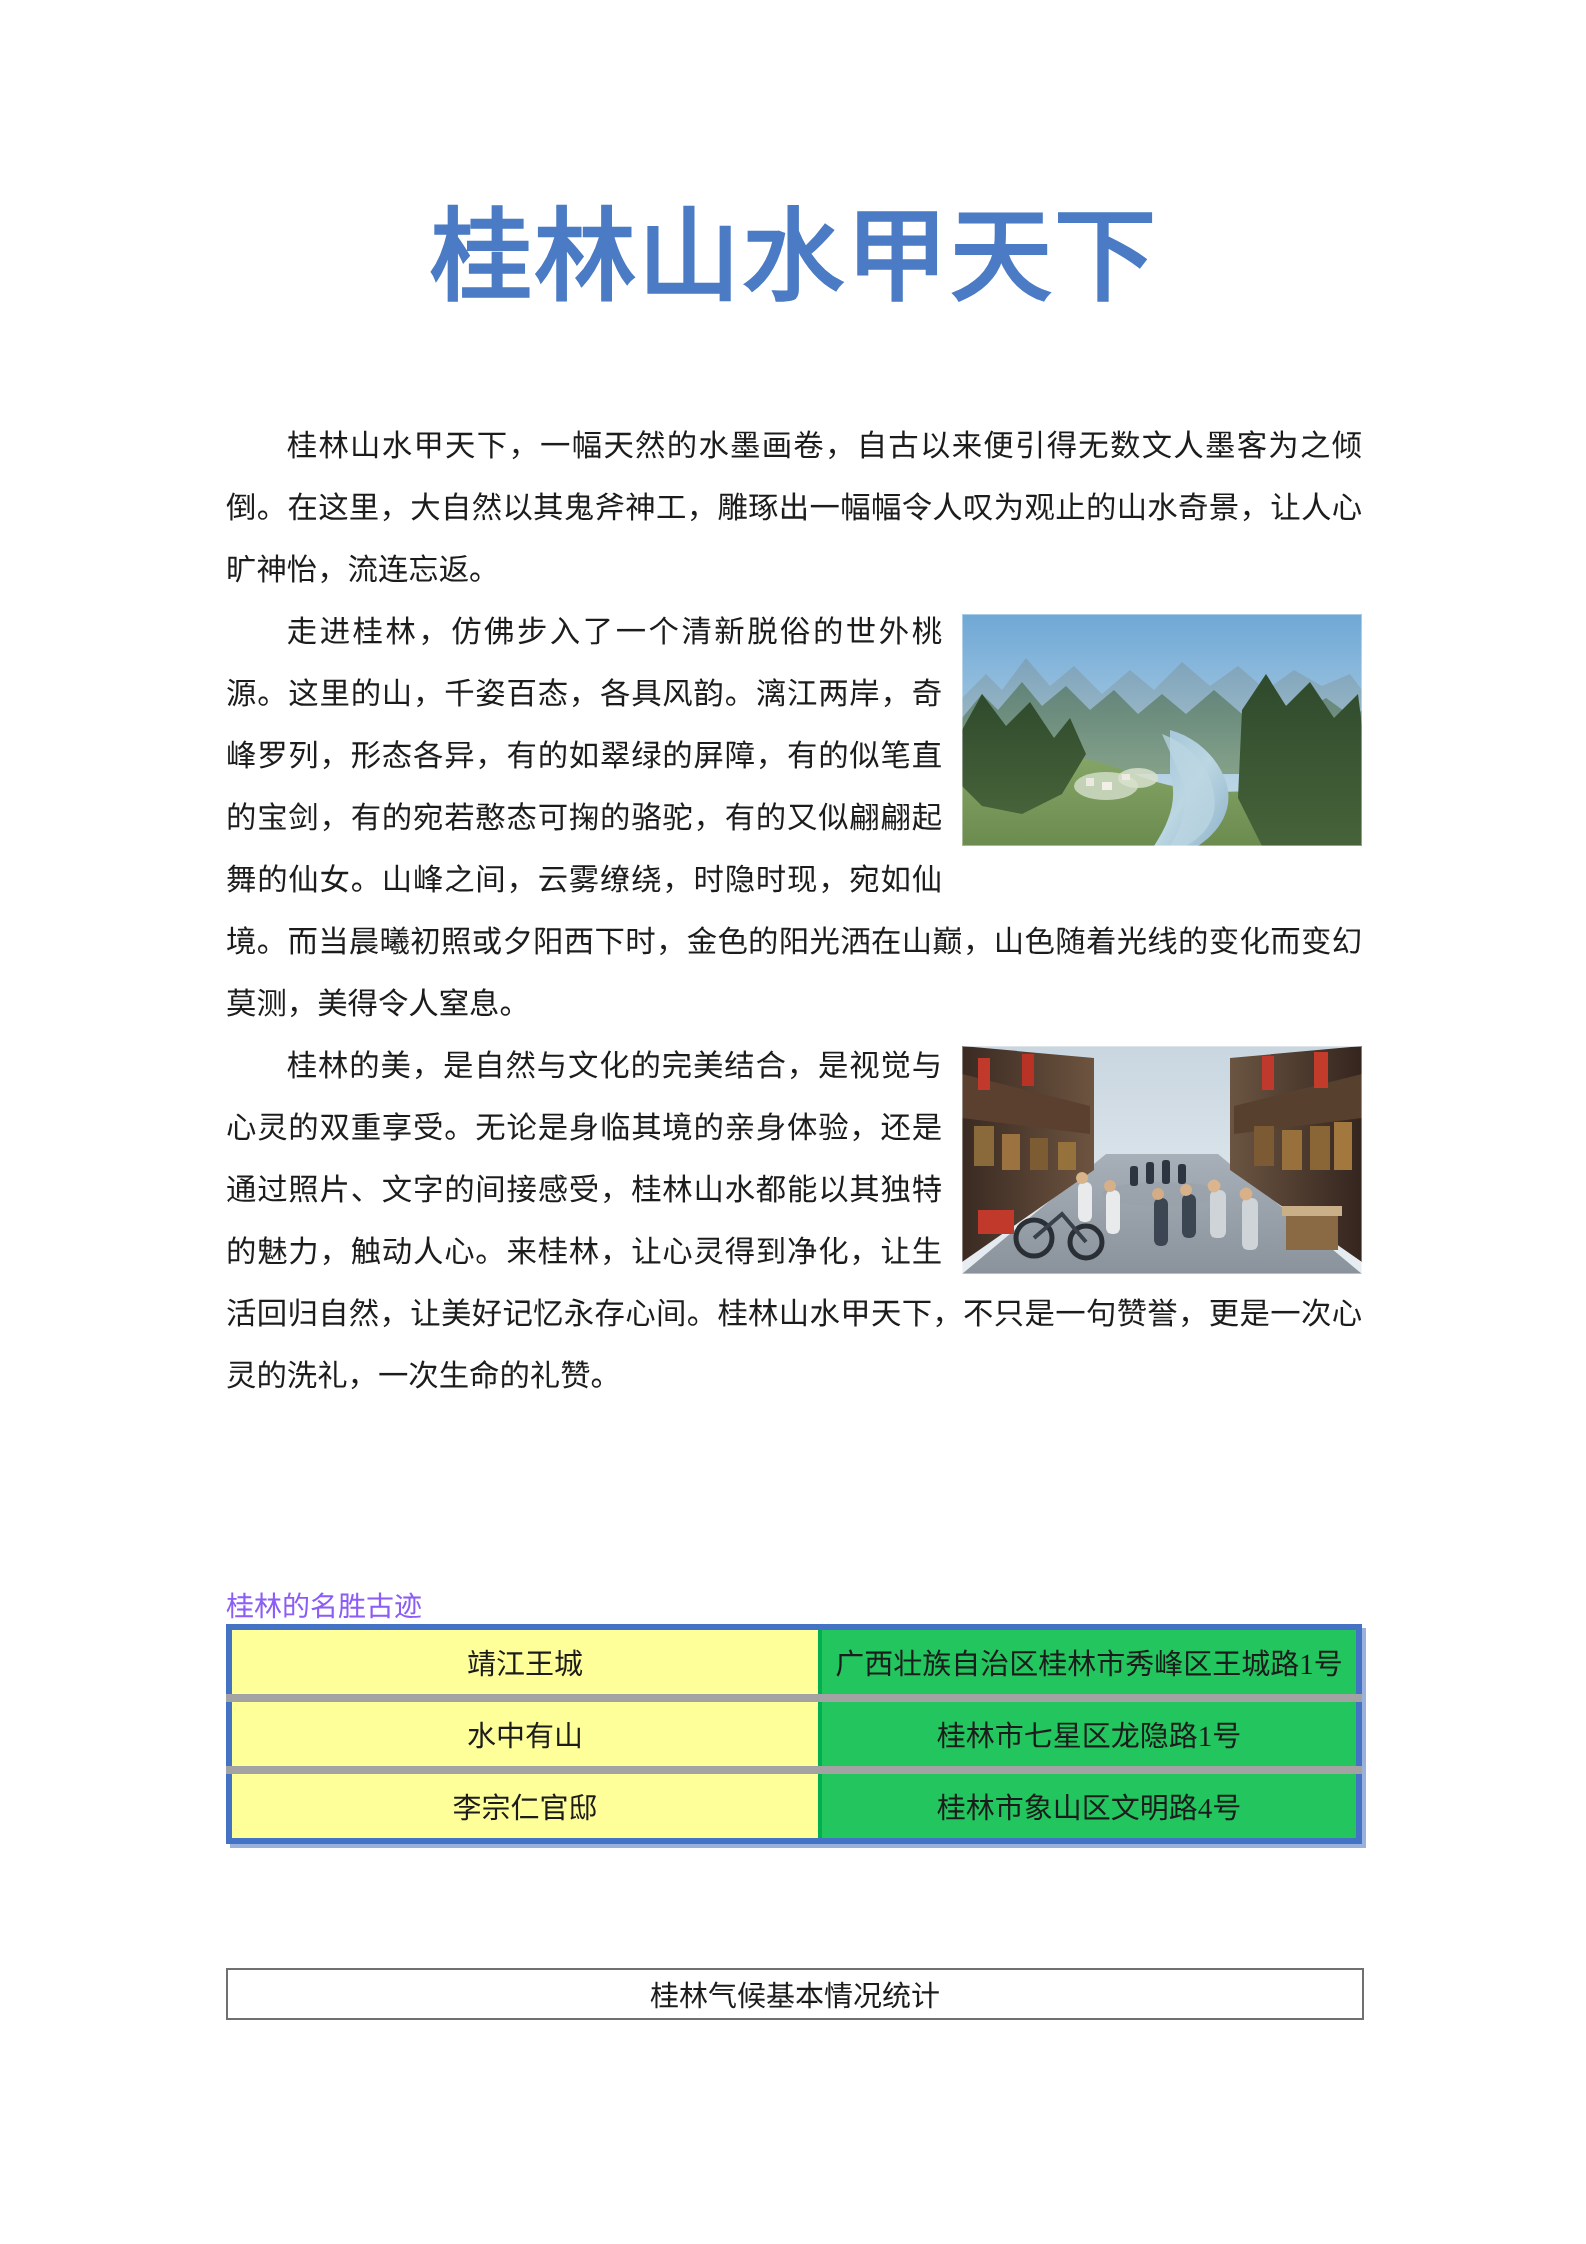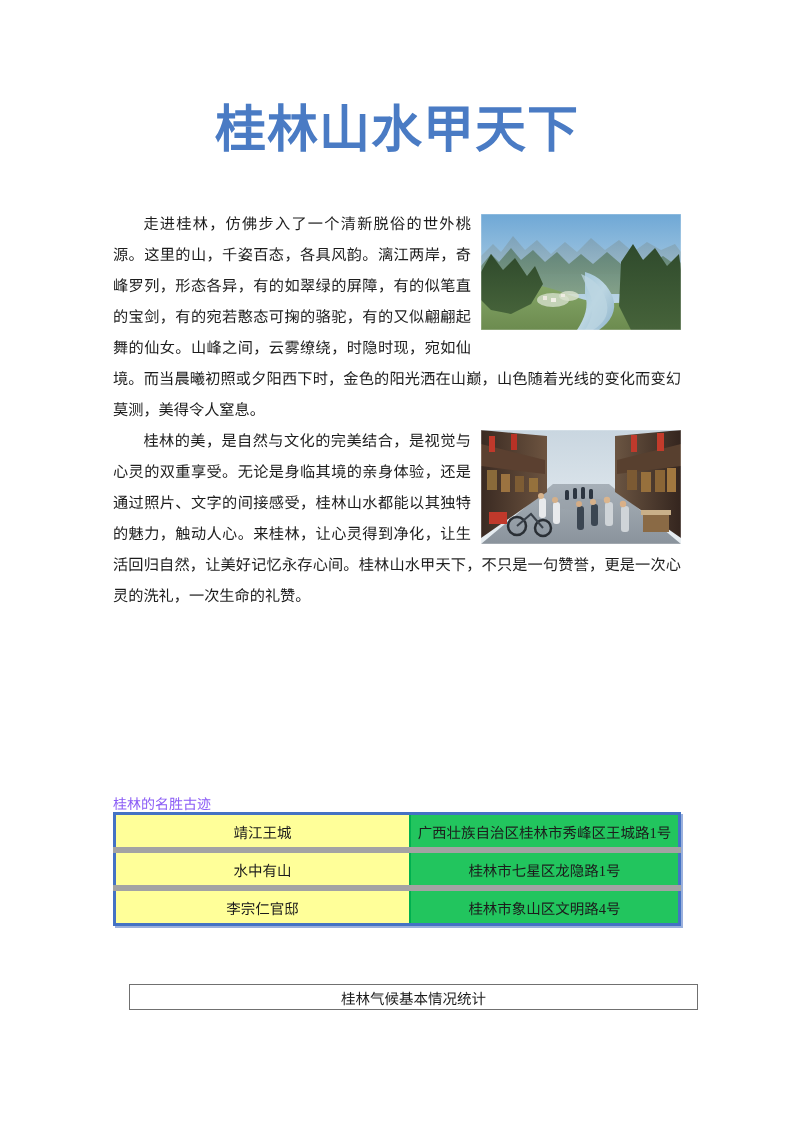"桂林山水甲天下，一幅天然的水墨画卷，自古以来便引得无数文人墨客为之倾倒。在这里，" p.para { html: none -> <p>桂林山水甲天下，一幅天然的水墨画卷，自古以来便引得无数文人墨客为之倾倒。在这里，大自然以其鬼斧神工，雕琢出一幅幅令人叹为观止的山水奇景，让人心旷神怡，流连忘返。</p> }
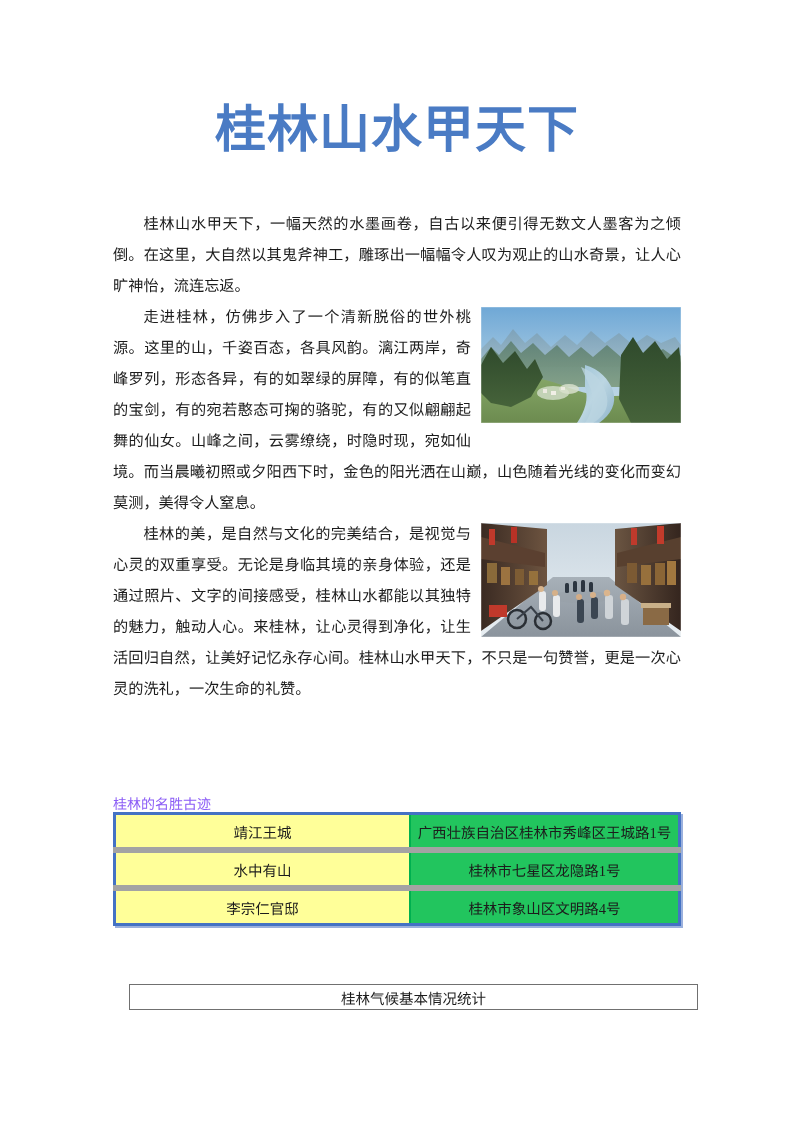"靖江王城" table.sights td { border-bottom: 6px solid #a3a3a3 -> 4px solid #a3a3a3 }
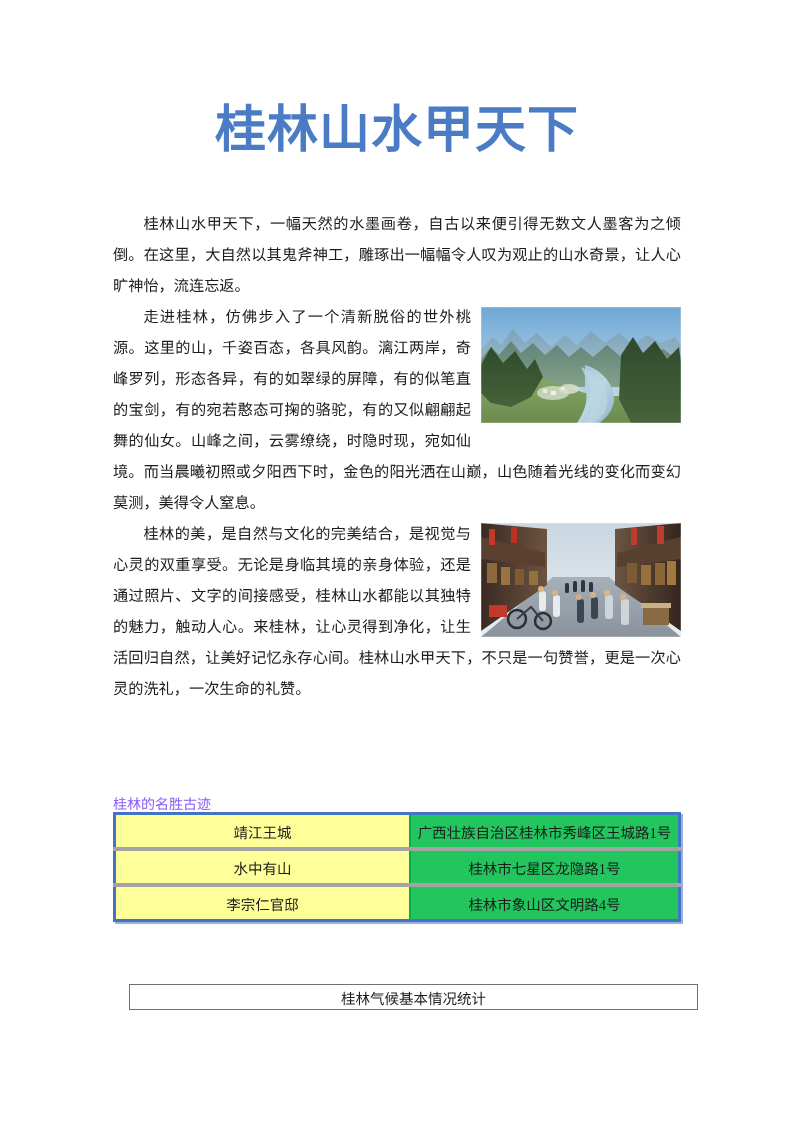"桂林气候基本情况统计" .climate-table-wrap { left: 16px -> 0 }
